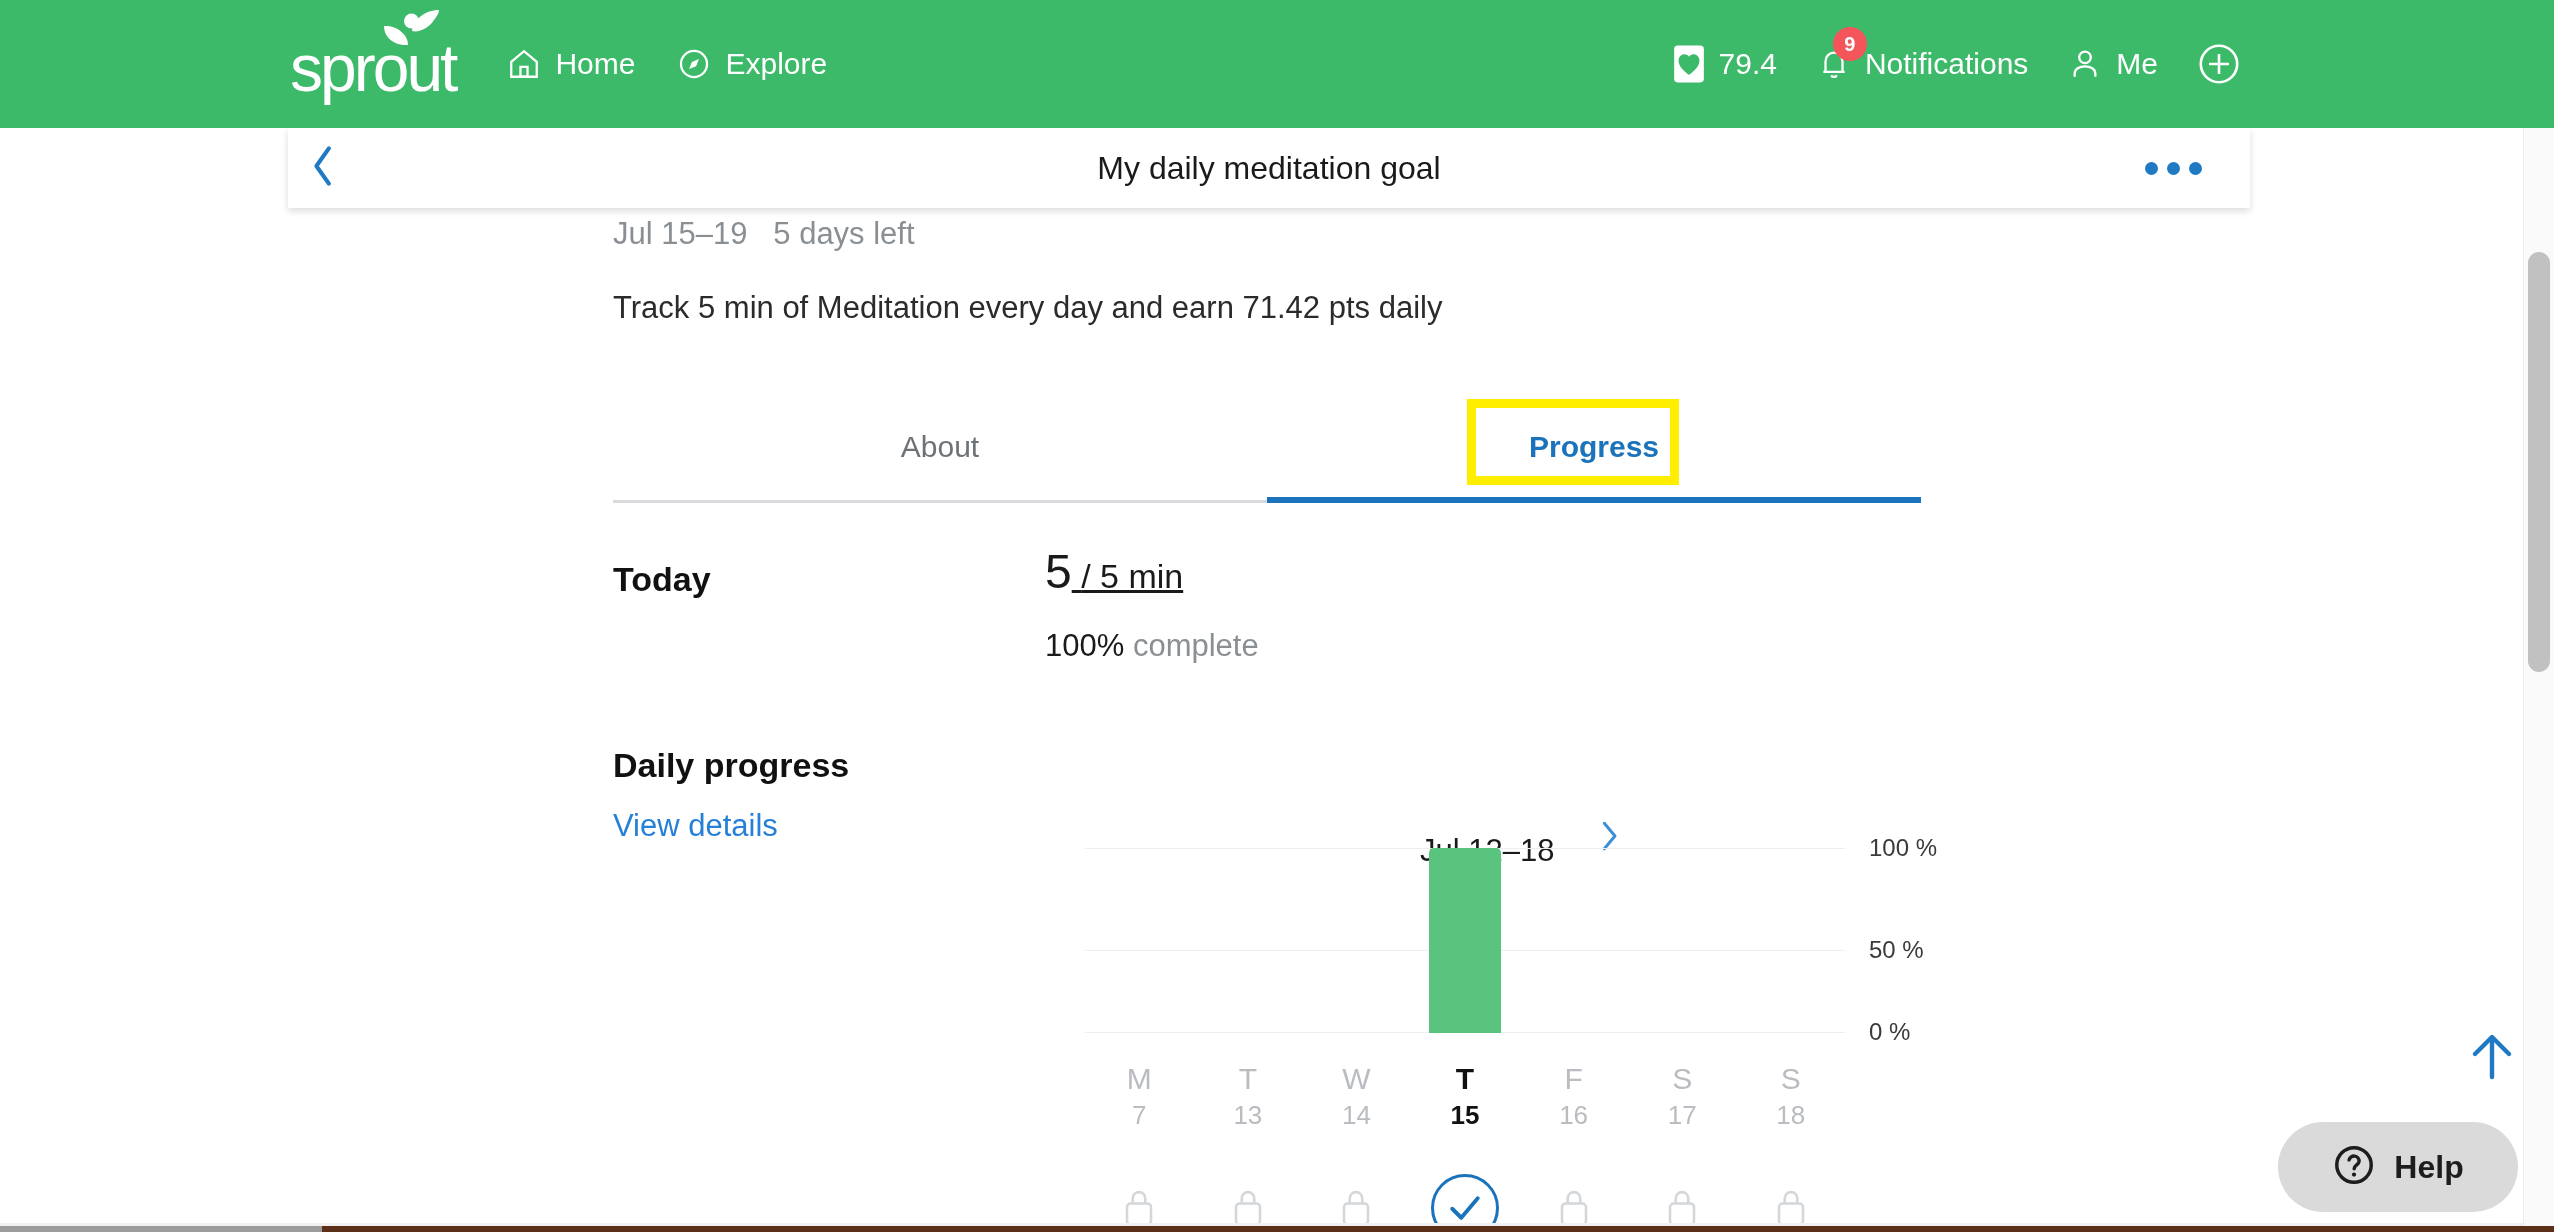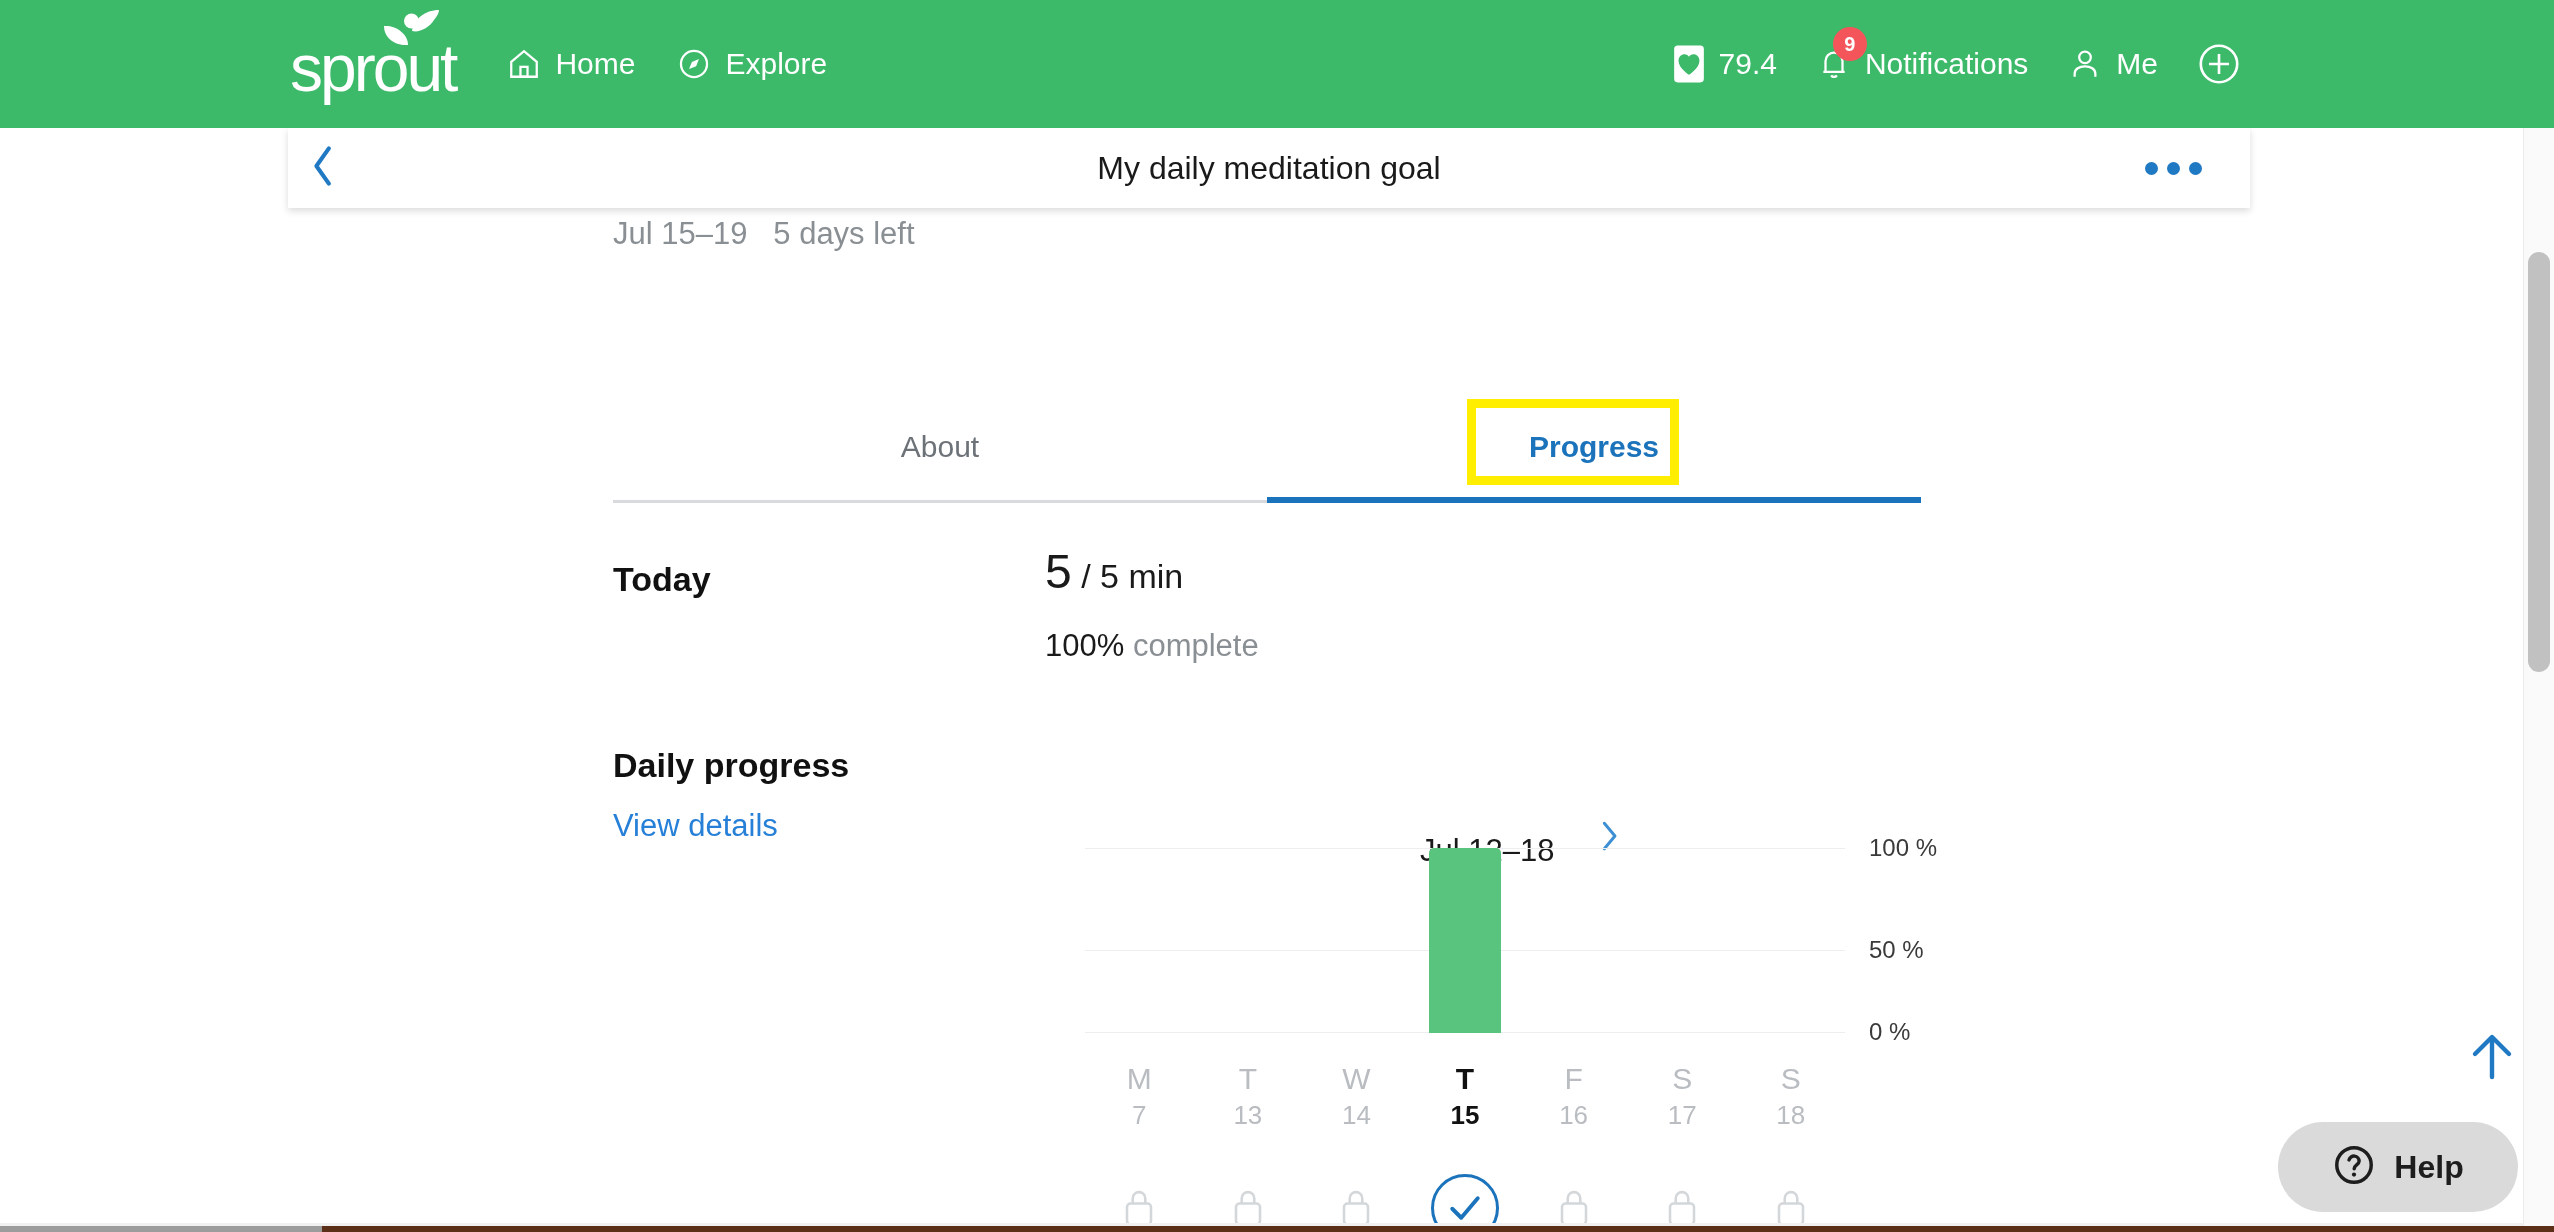"Track 5 min of Meditation" div.goal-desc { html: none -> <div>Track 5 min of Meditation every day and earn 71.42 pts daily</div> }
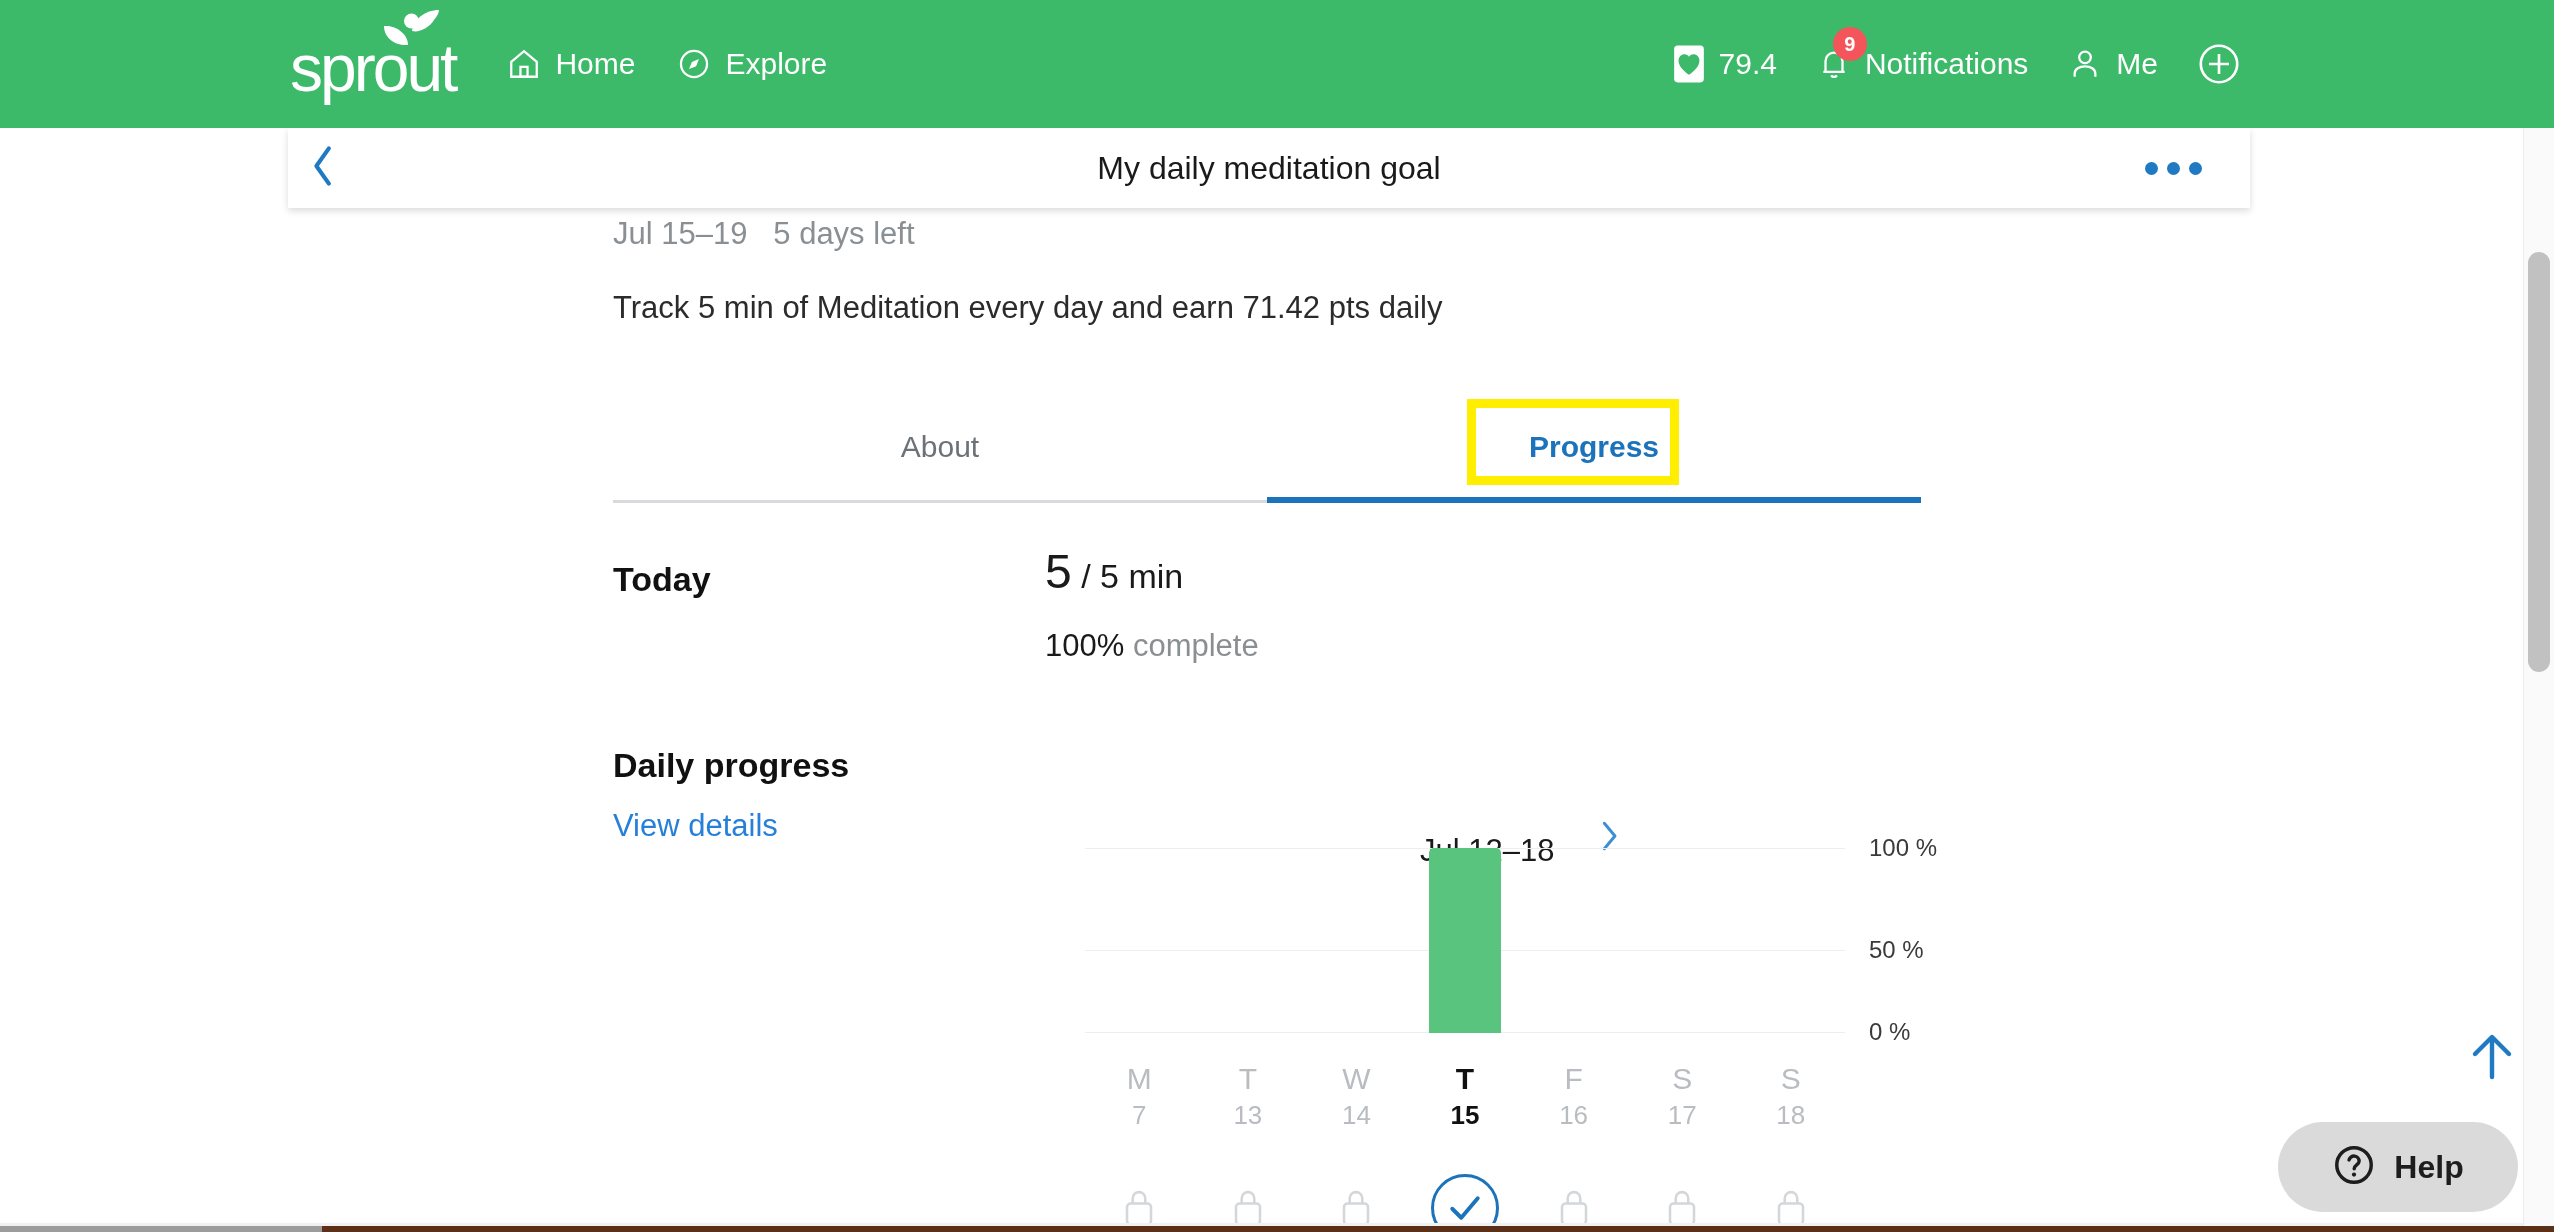"/ 5 min" .today-value .rest { text-decoration: none -> underline }
